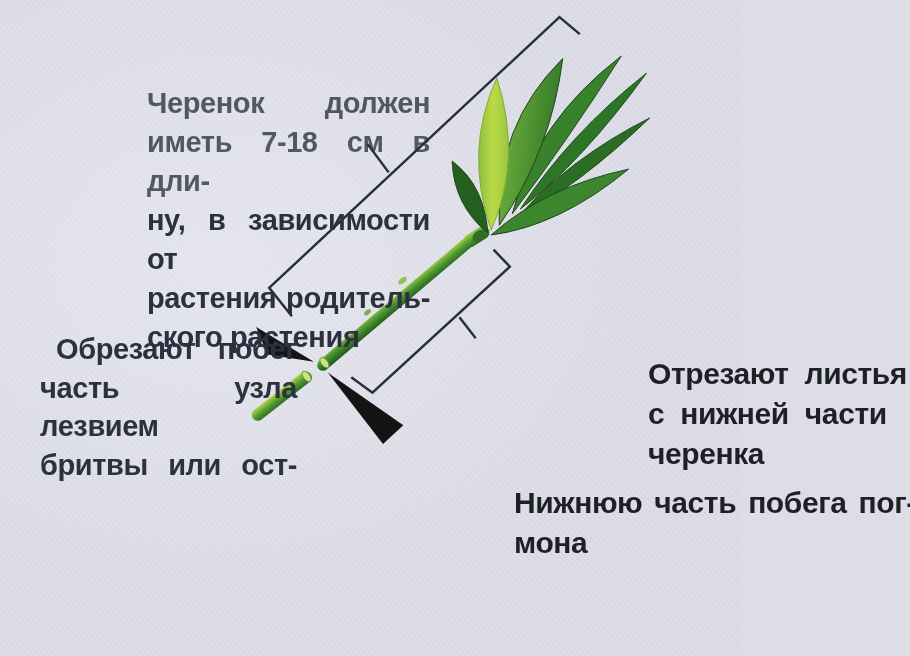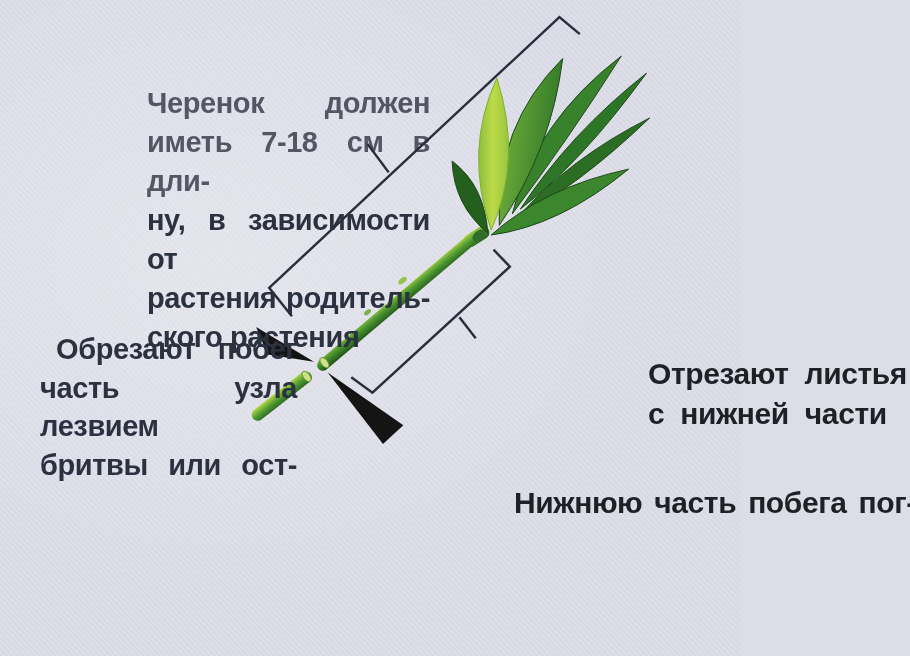"черенка" div.ln { html: none -> <div>черенка</div> }
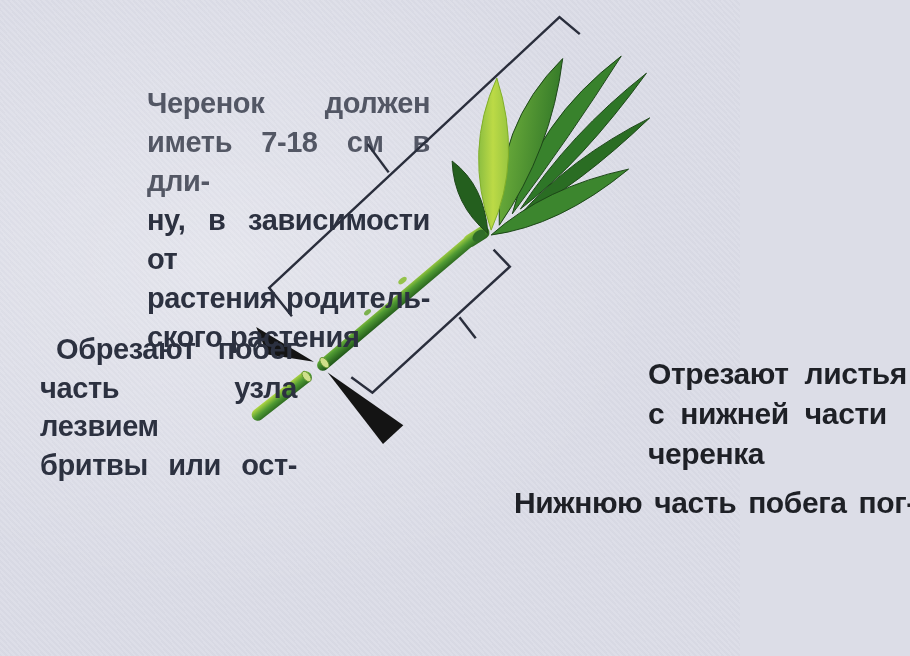"мона" div.ln { html: none -> <div>мона</div> }
